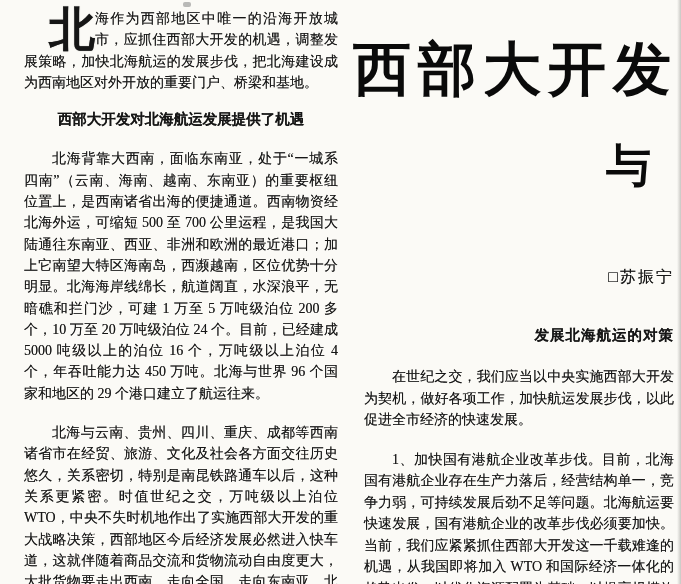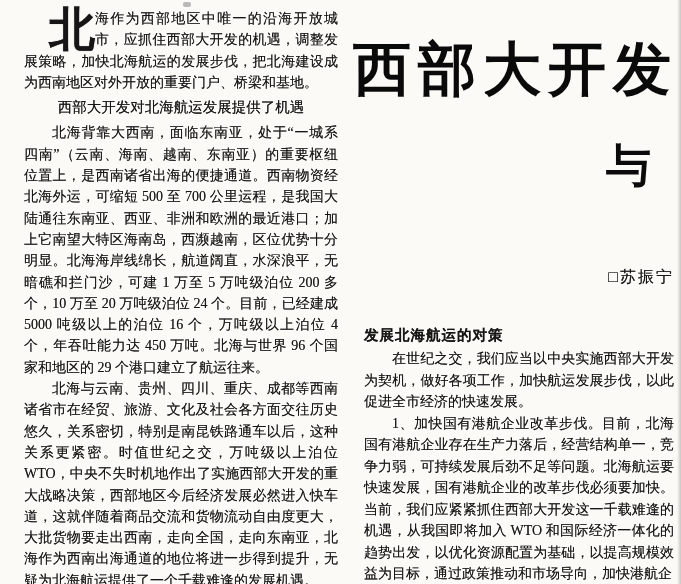"西部大开发对北海航运发展提供了机遇" .sec-heading { font-weight: 400 -> 700; margin: 4px -> 16px }
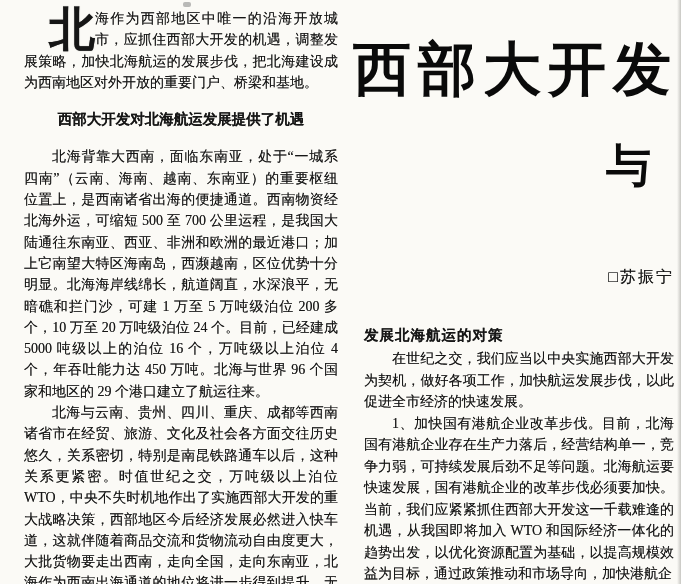"北海背靠大西南，面临东南亚，处于“一城系四南”（云南、海南、越南、东南亚）的重要" .indent { margin-top: none -> 18px }
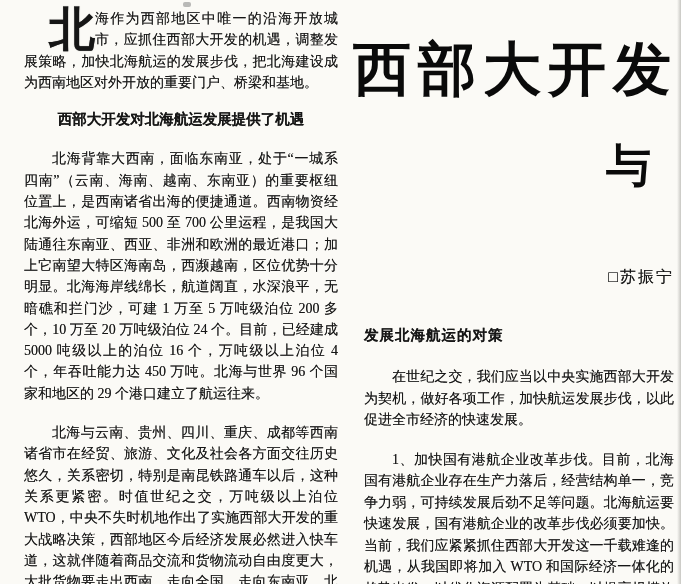"发展北海航运的对策" .right-subheading { text-align: left -> right }
